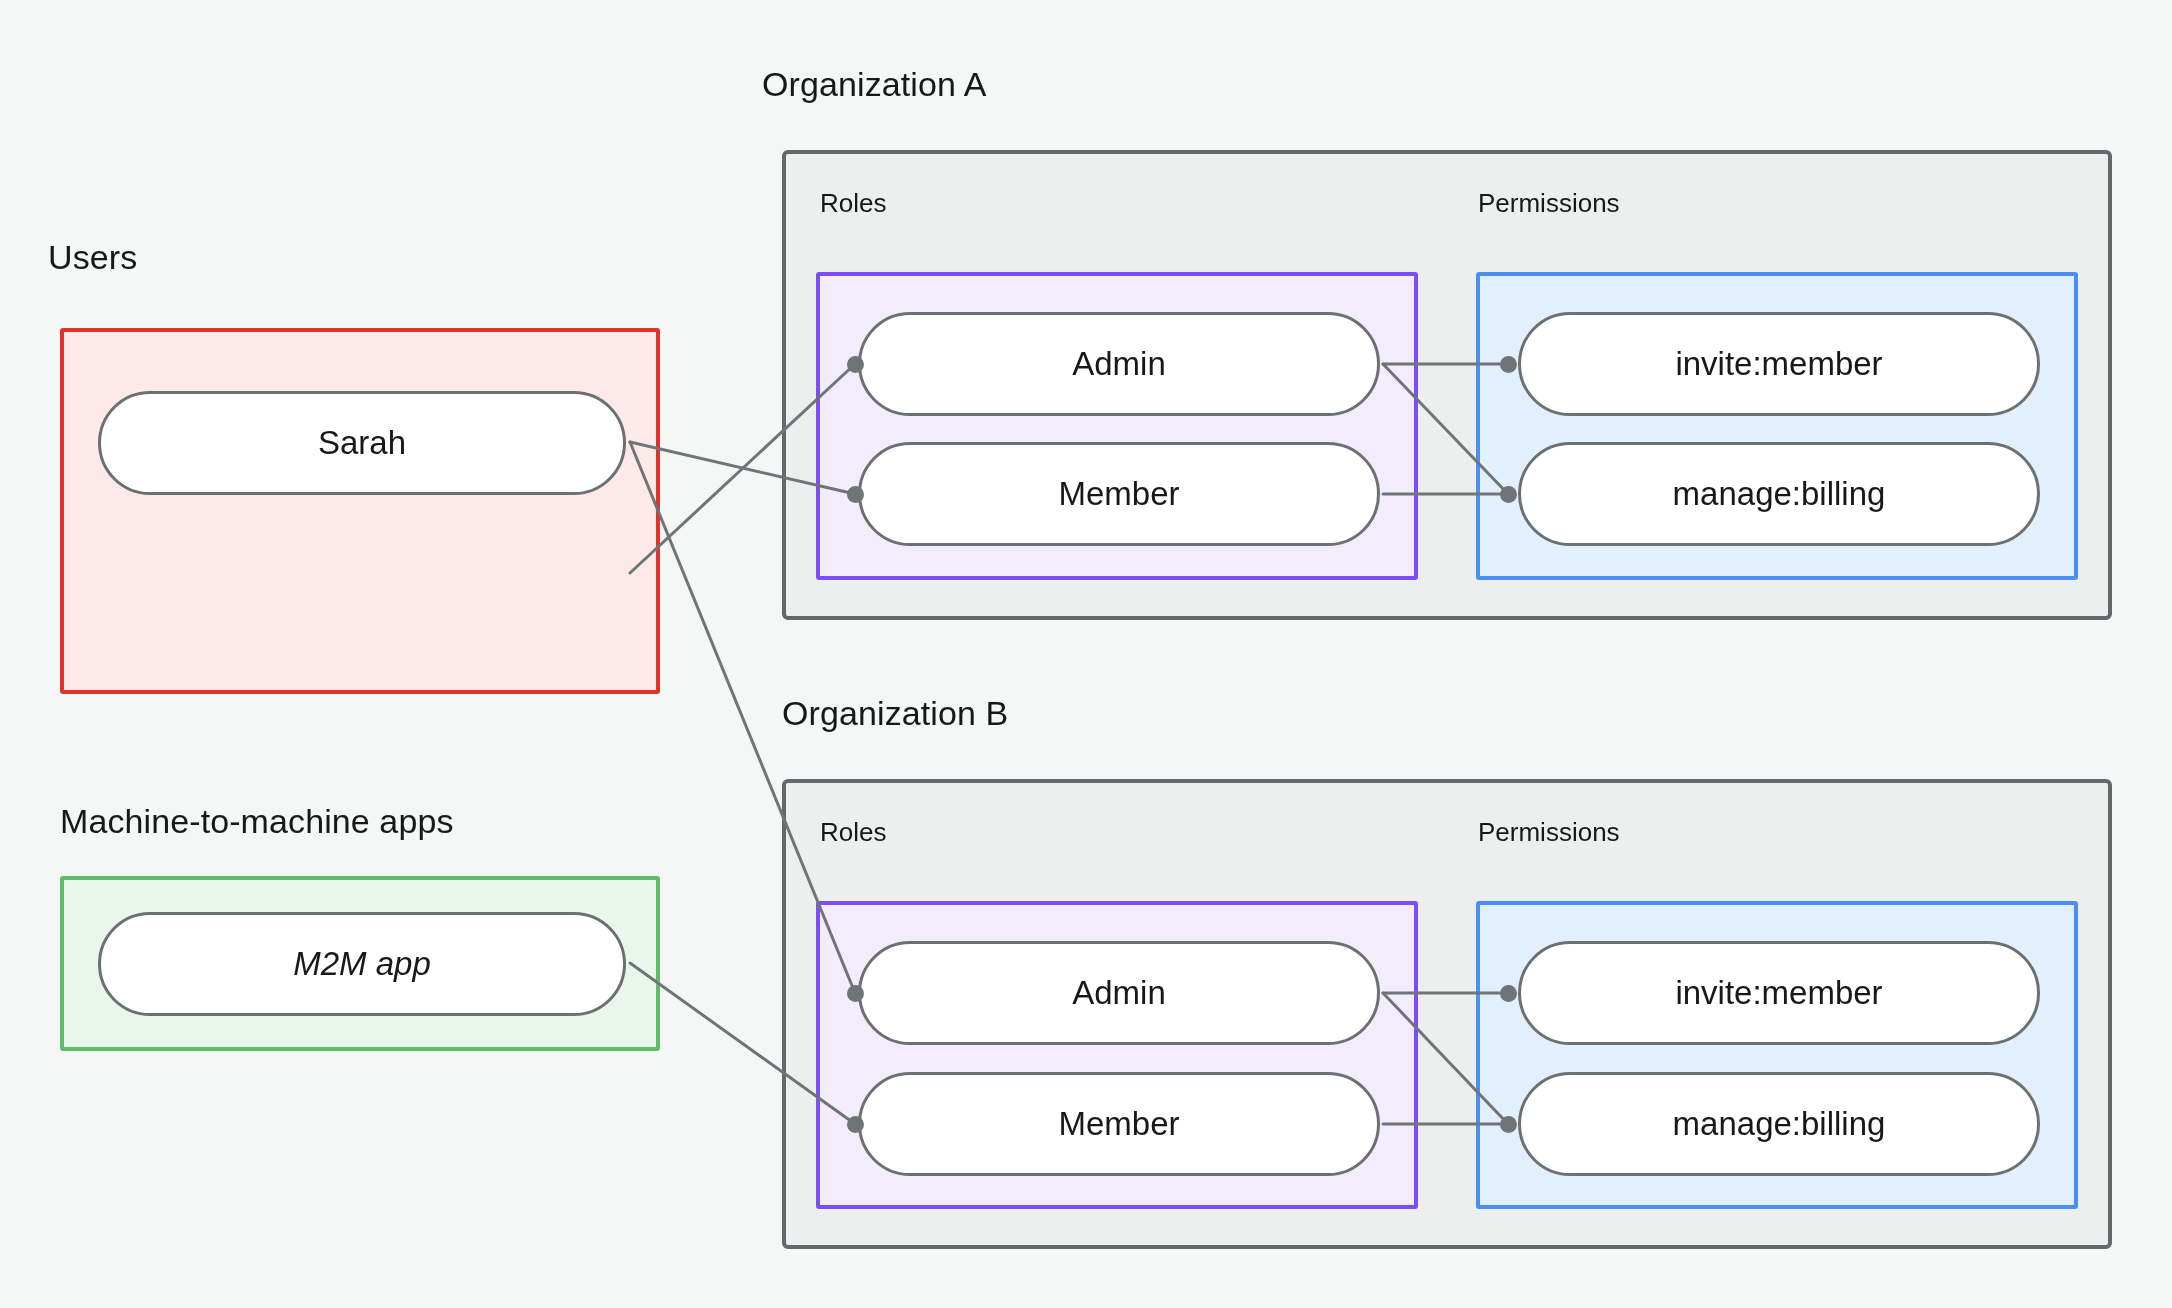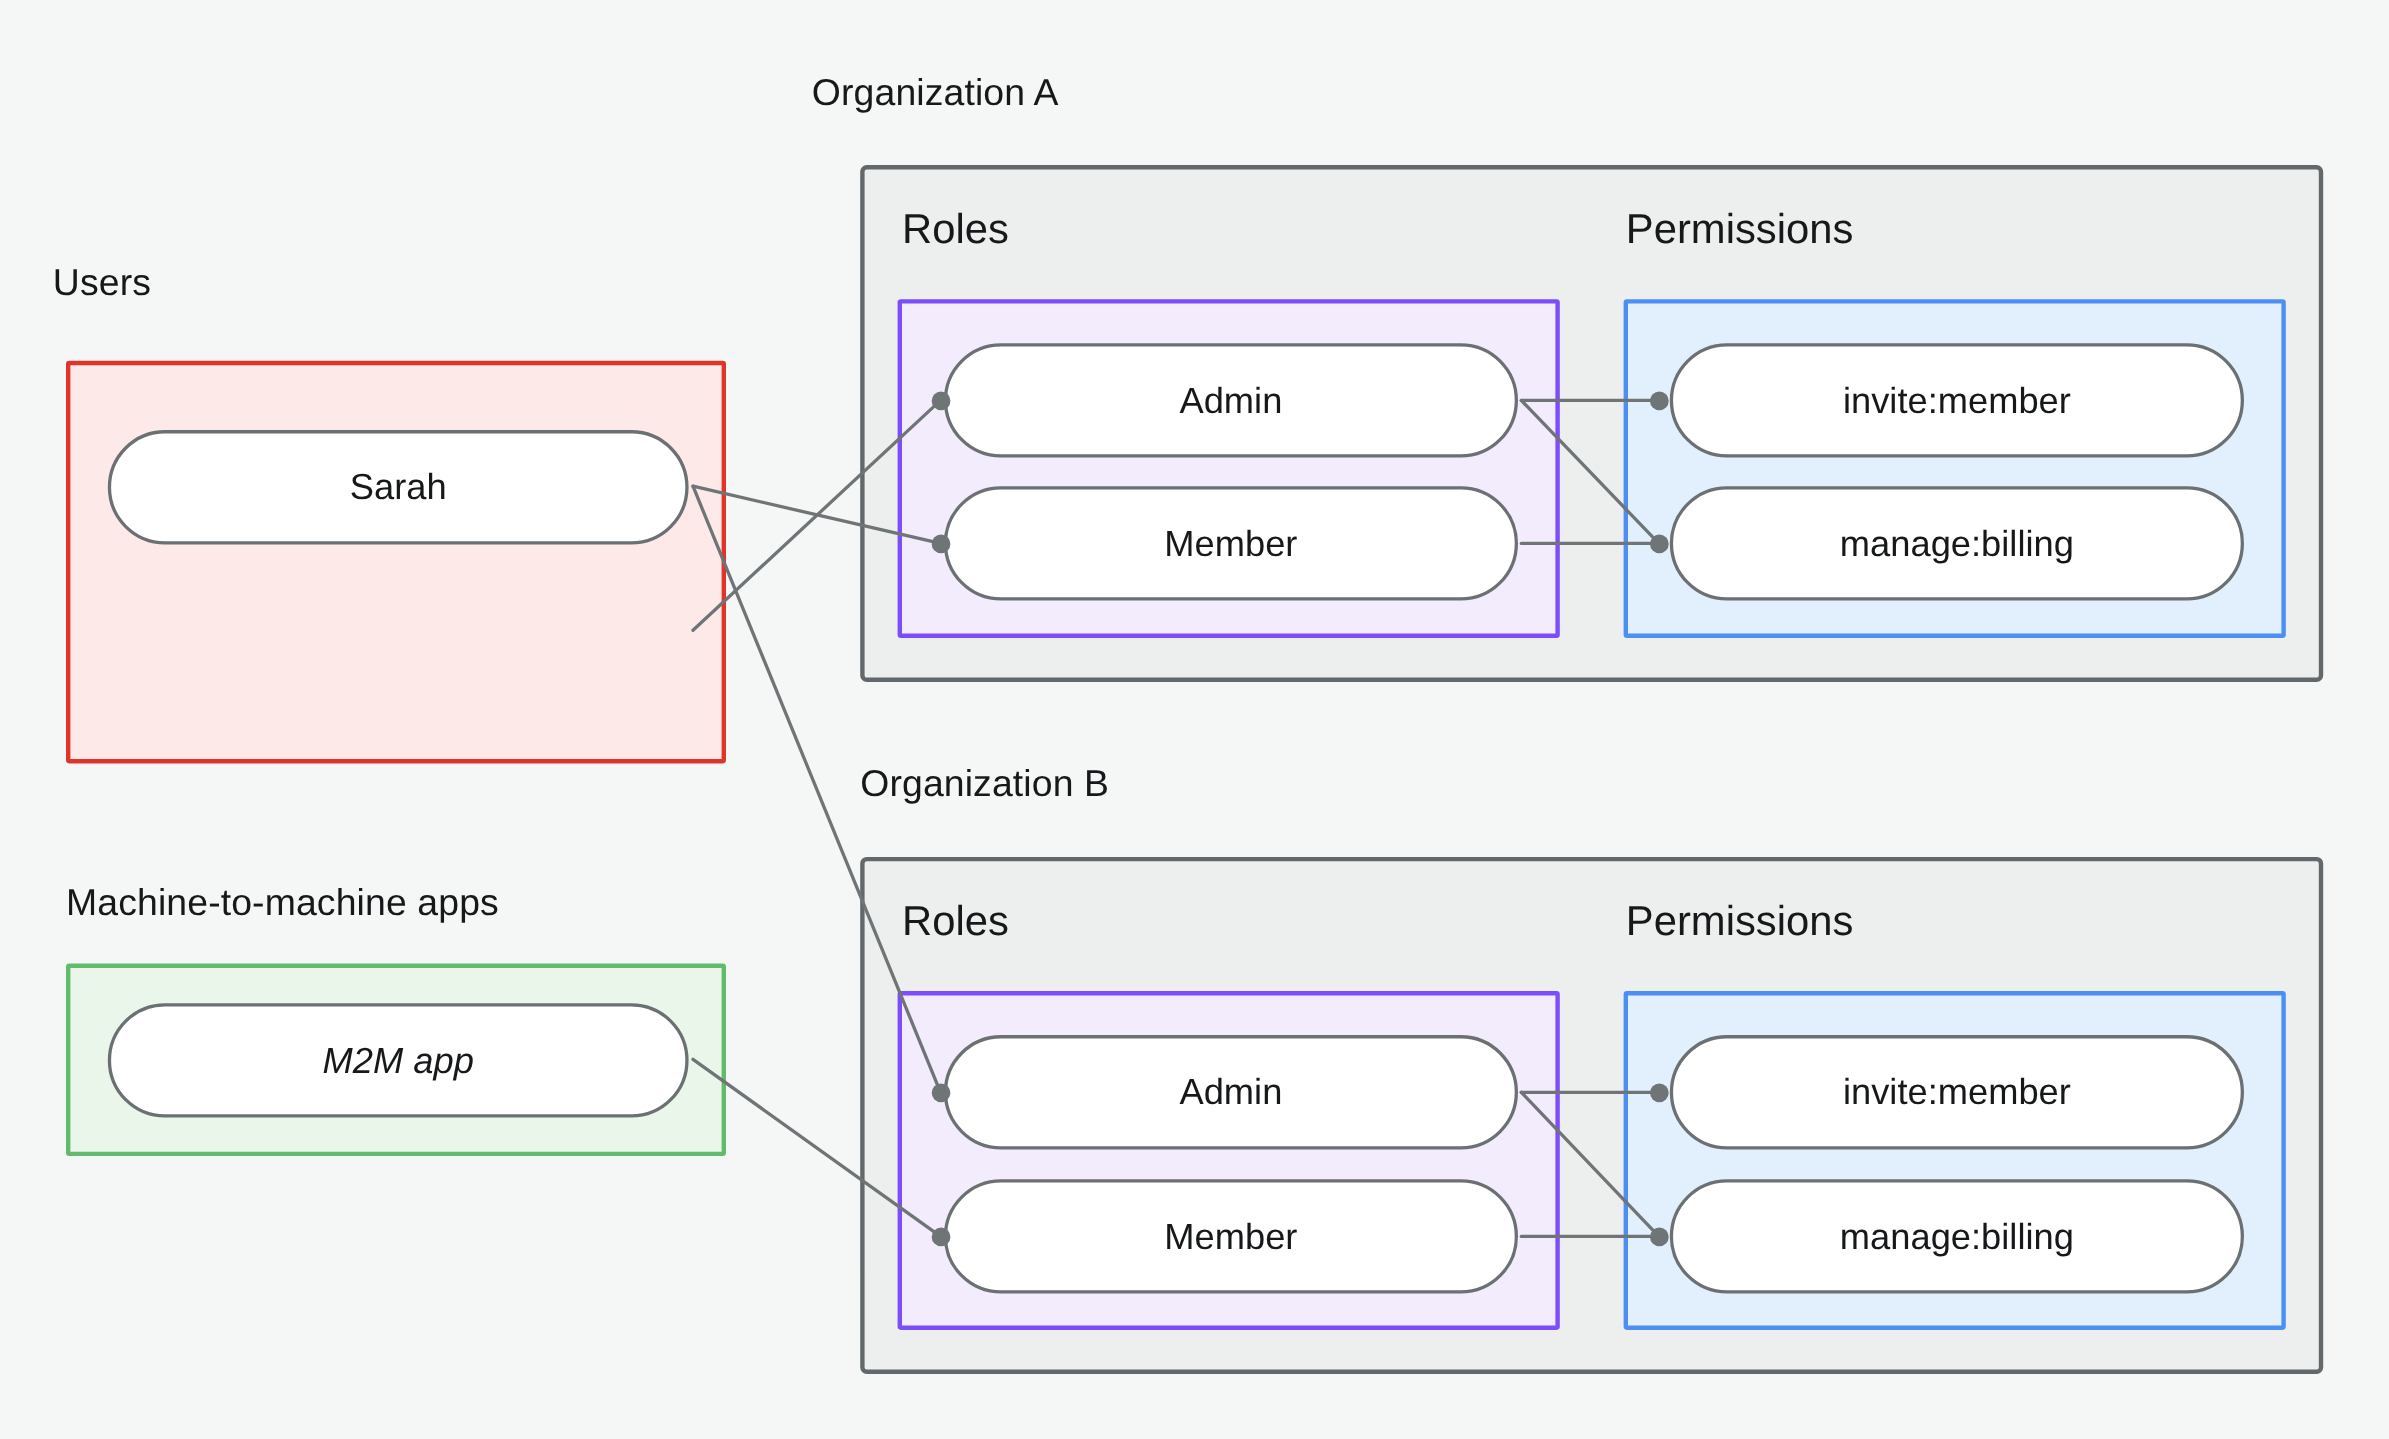"Organization A" div.group-label { left: 738px -> 762px }
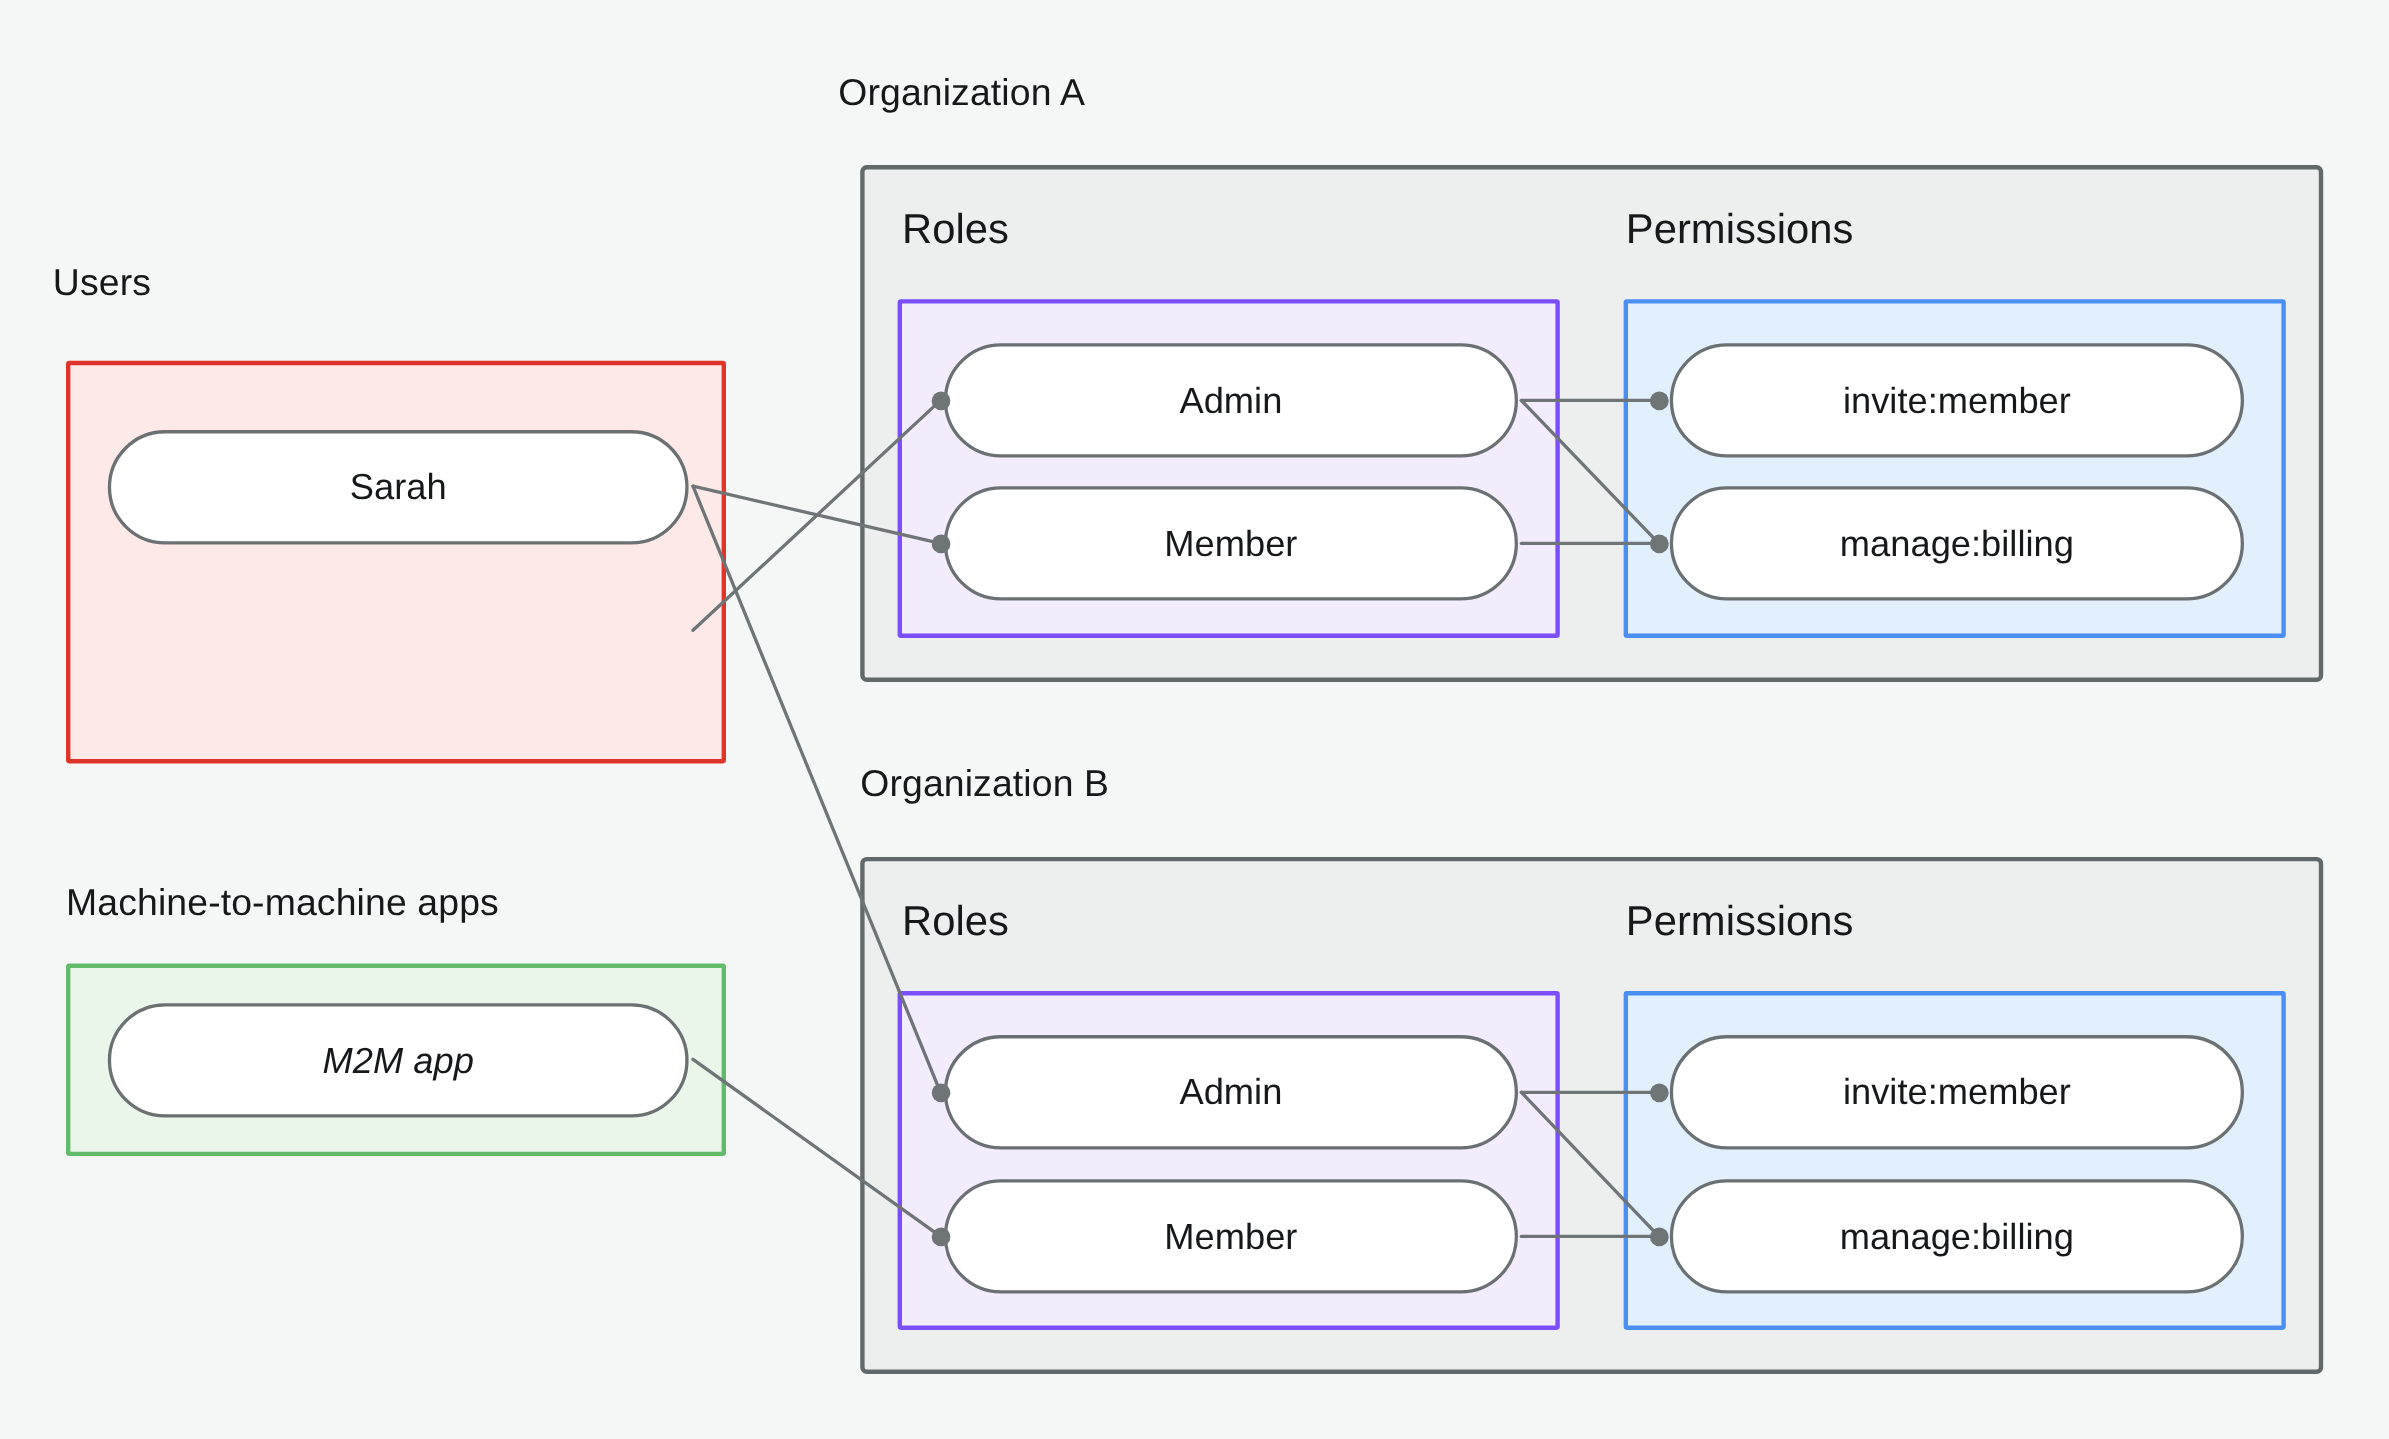"Roles" .section-caption { font-size: 38px -> 26px }
